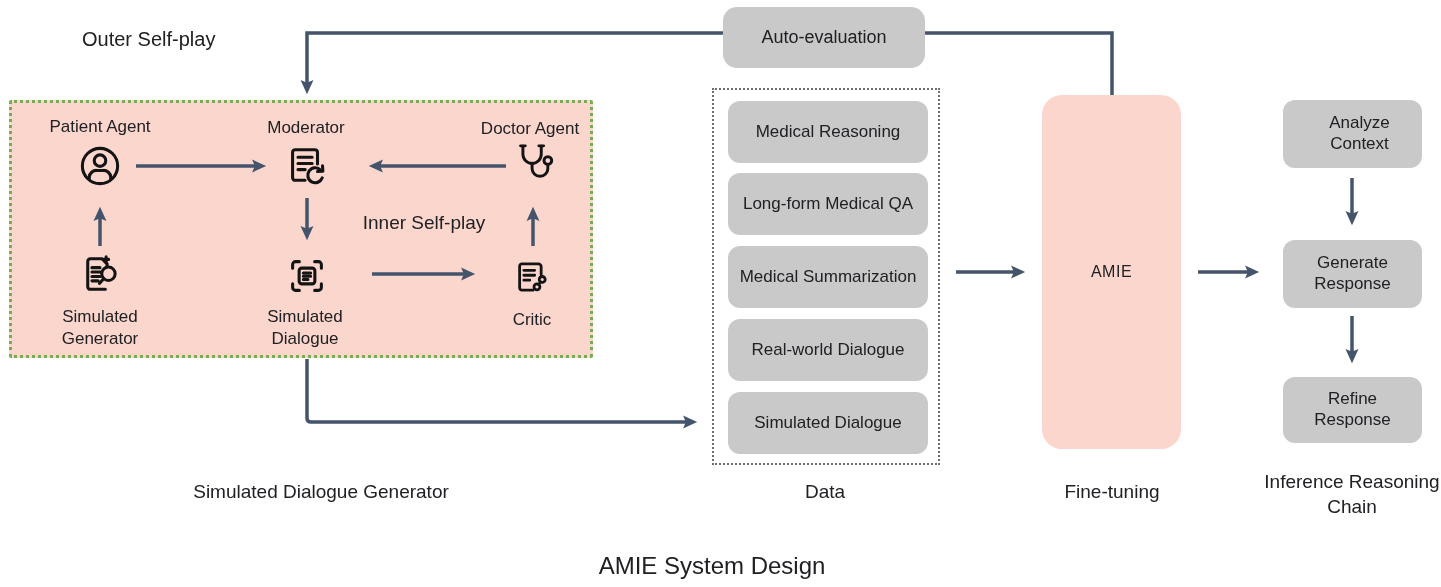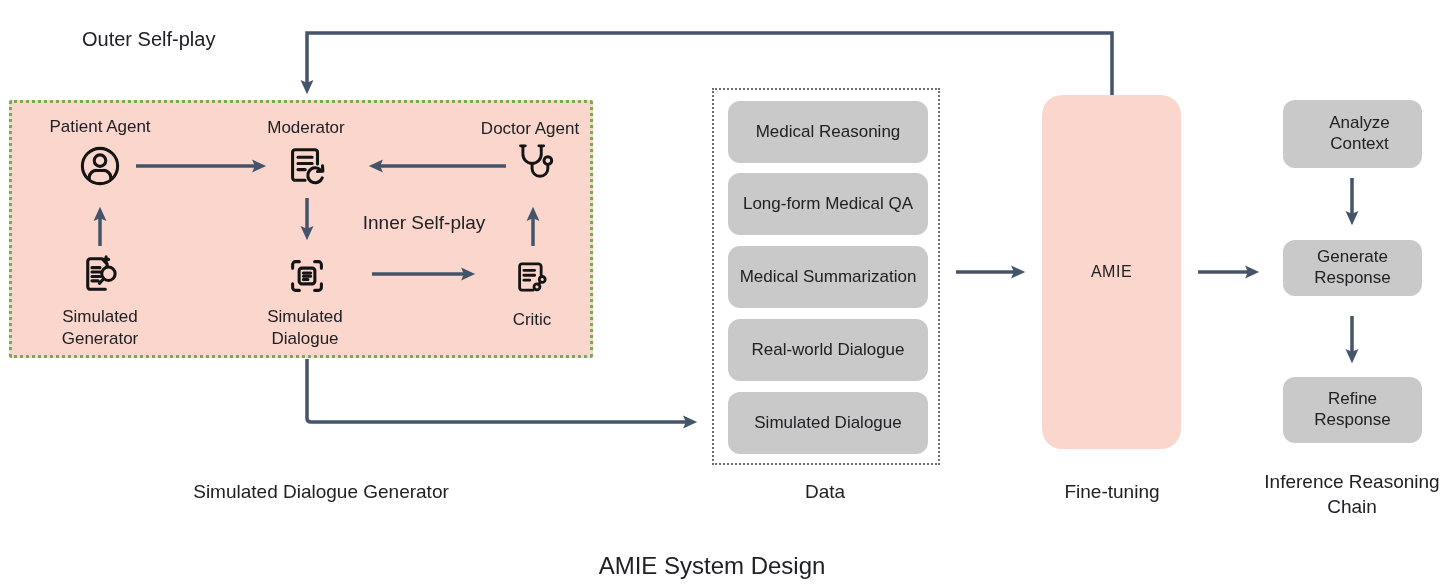"Auto-evaluation" div.autoeval { html: none -> <div> <span>Auto-evaluation</span> </div> }
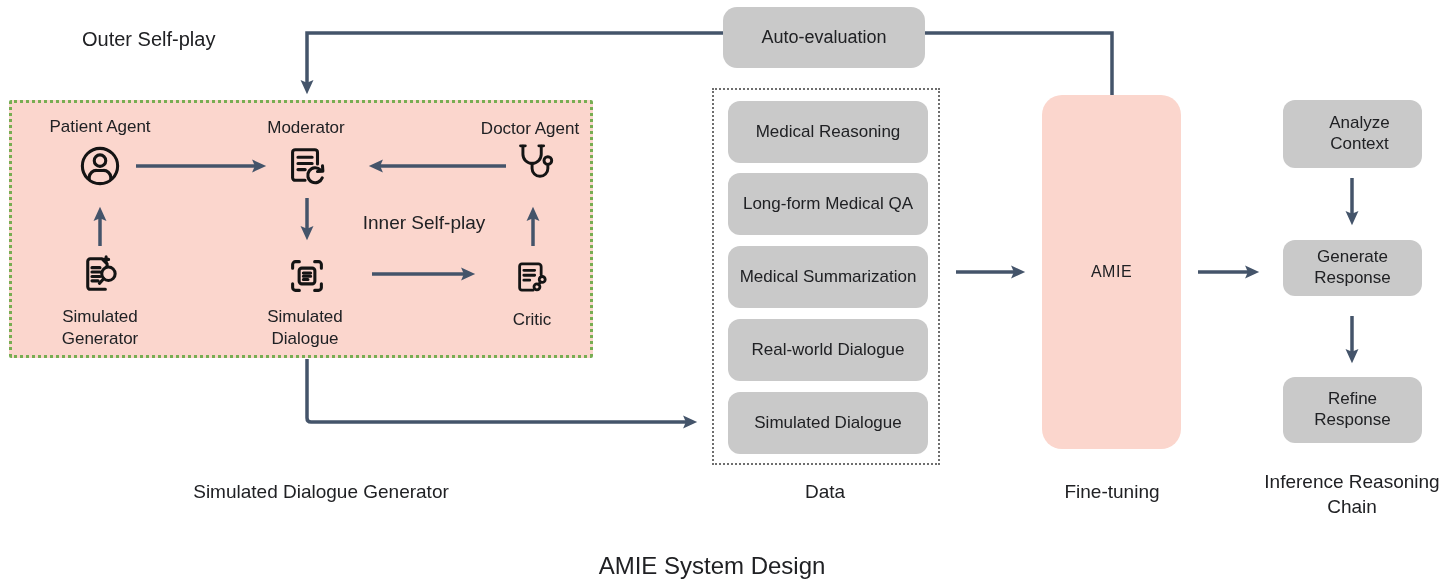"Generate Response" div.gbox { height: 56px -> 68px }
